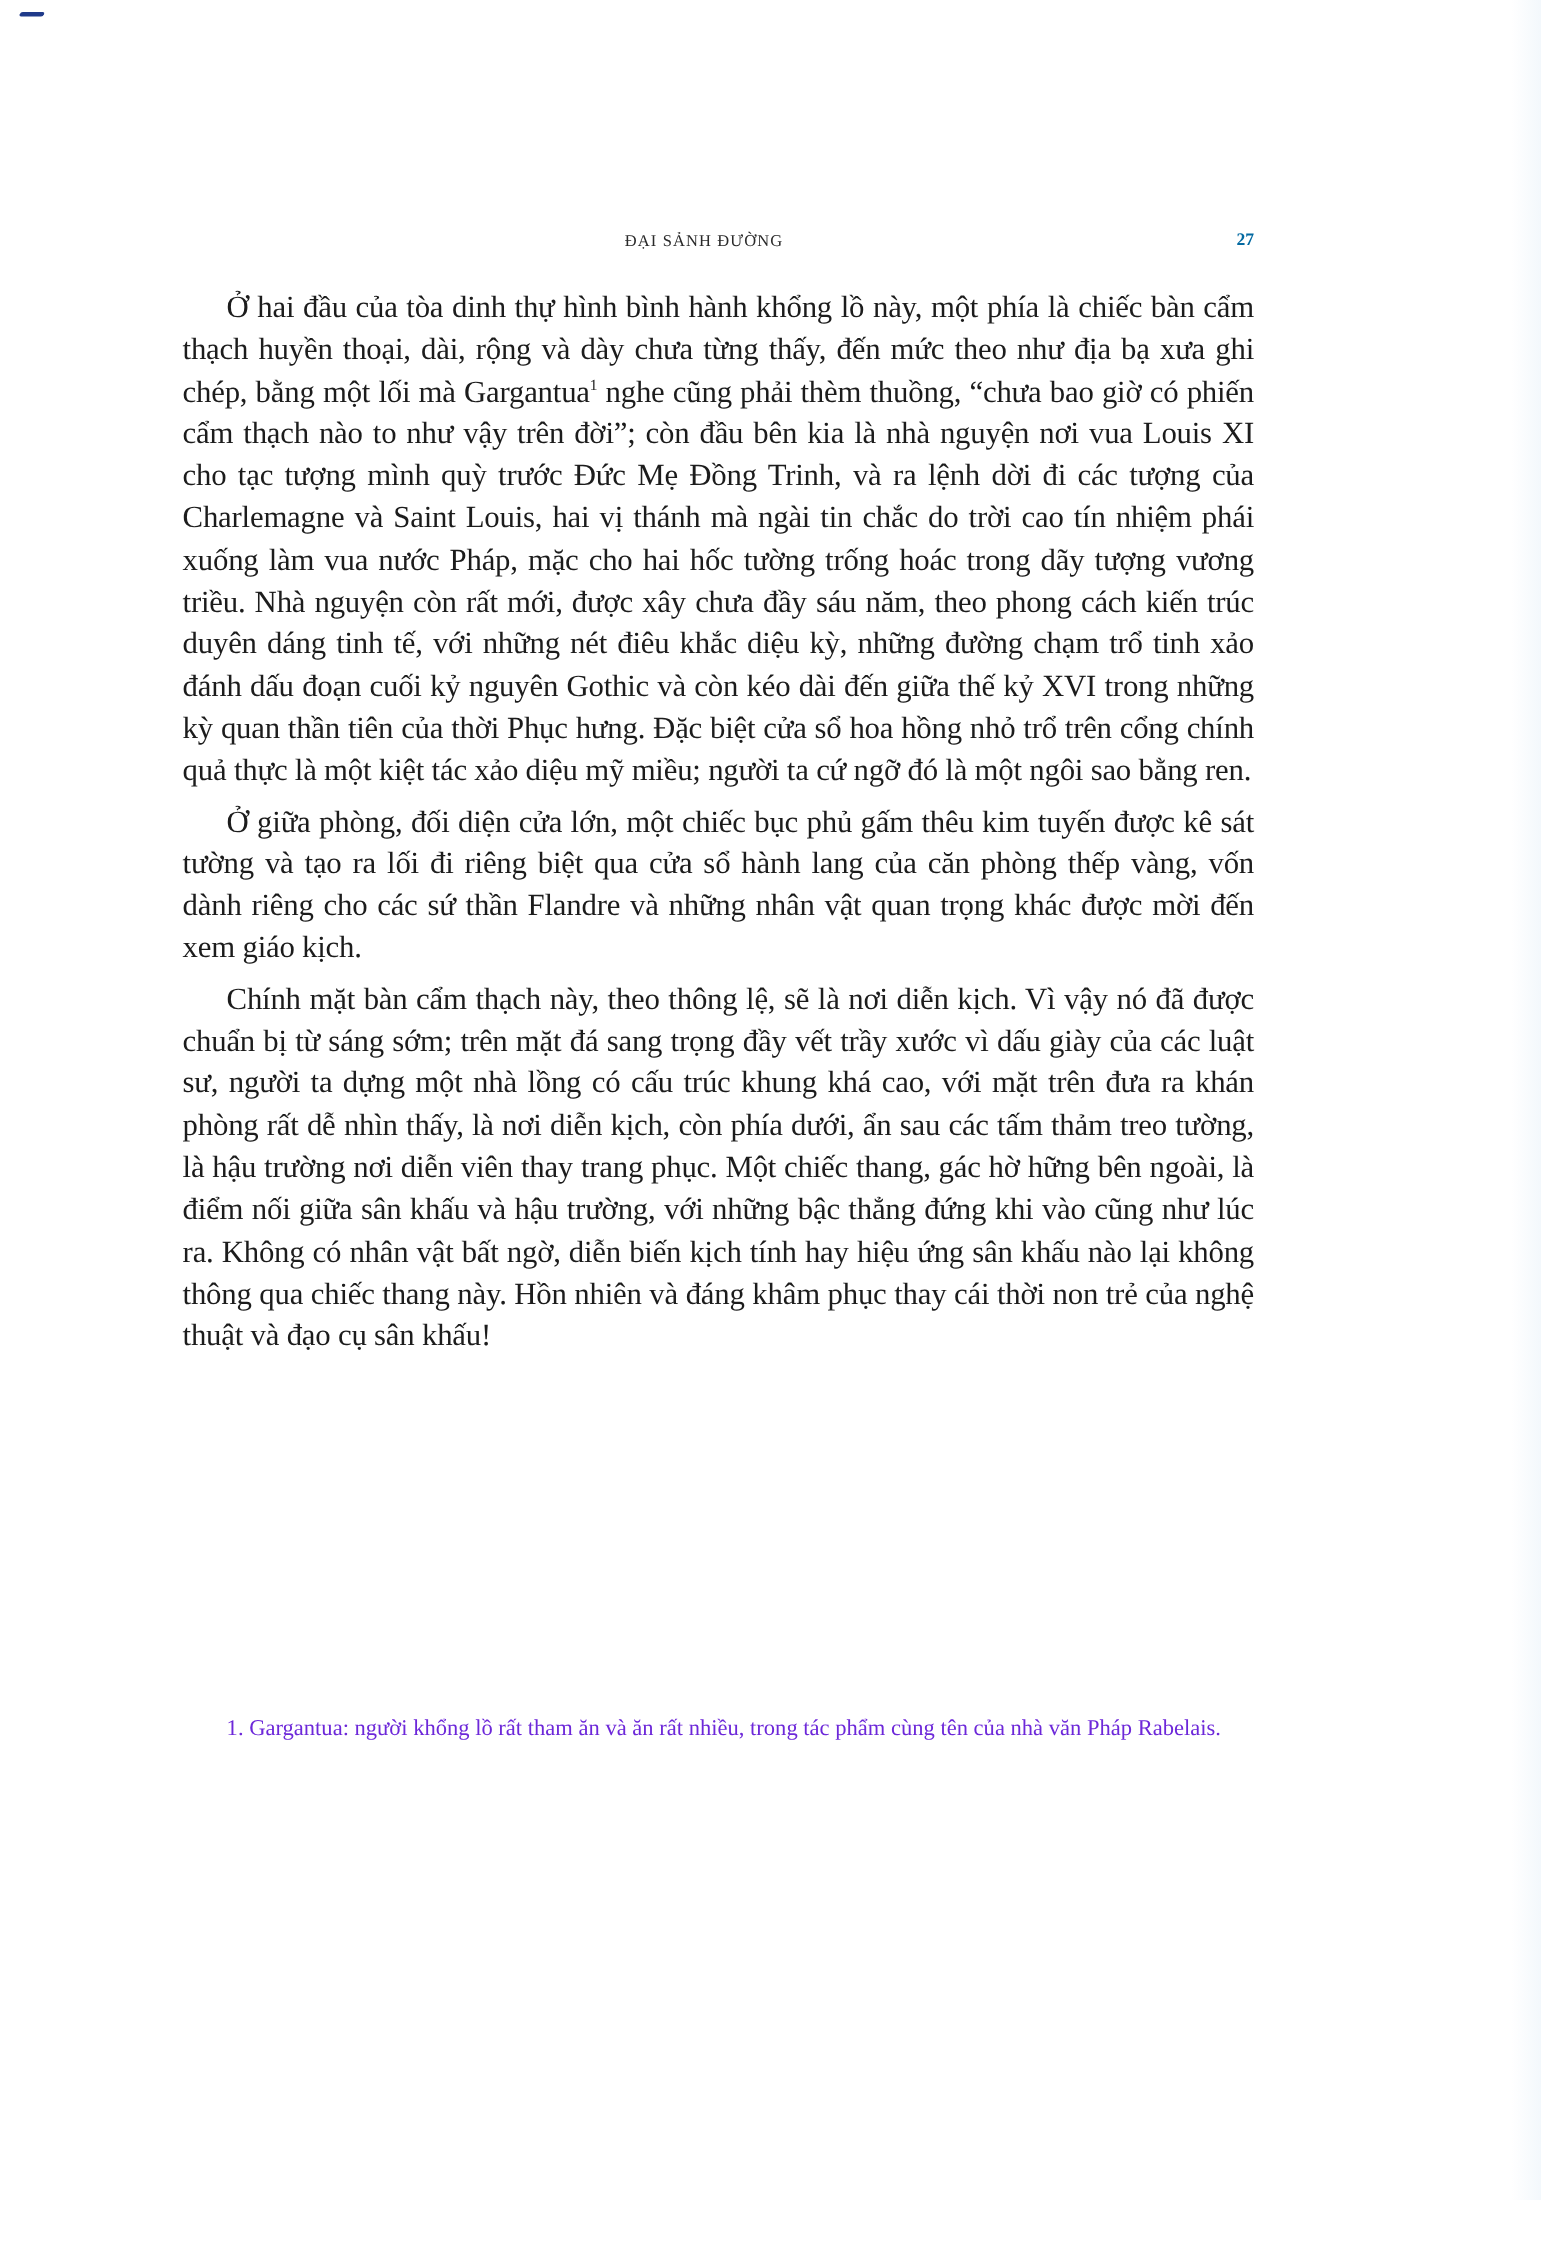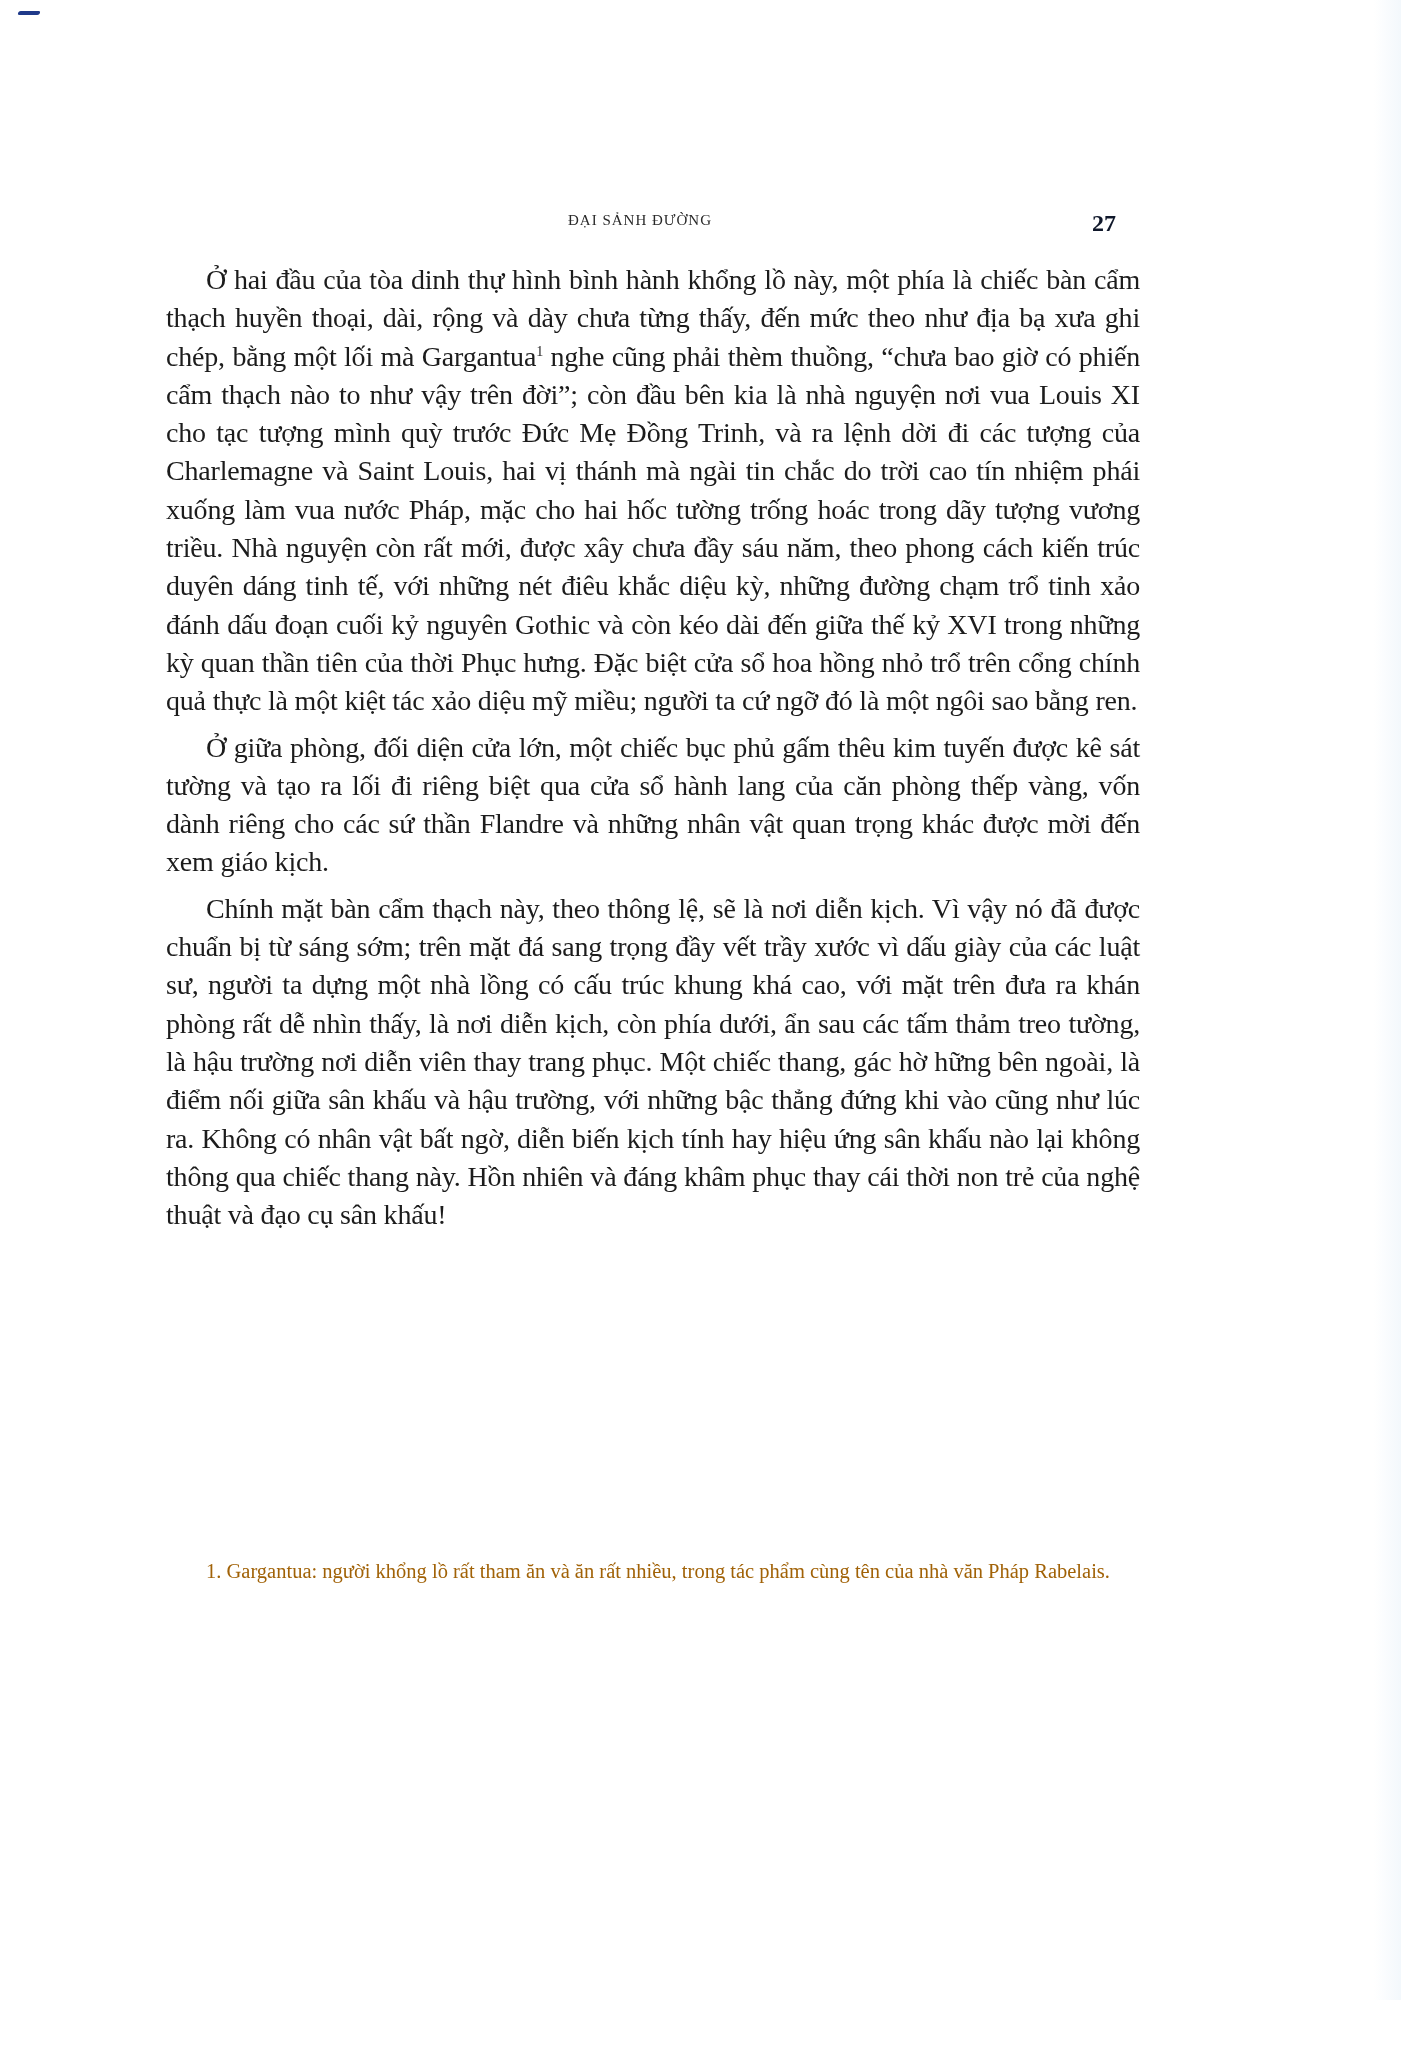"27" .rh-page { color: #0f172a -> #0369a1; font-size: 24px -> 16px; left: 1092px -> 1124px }
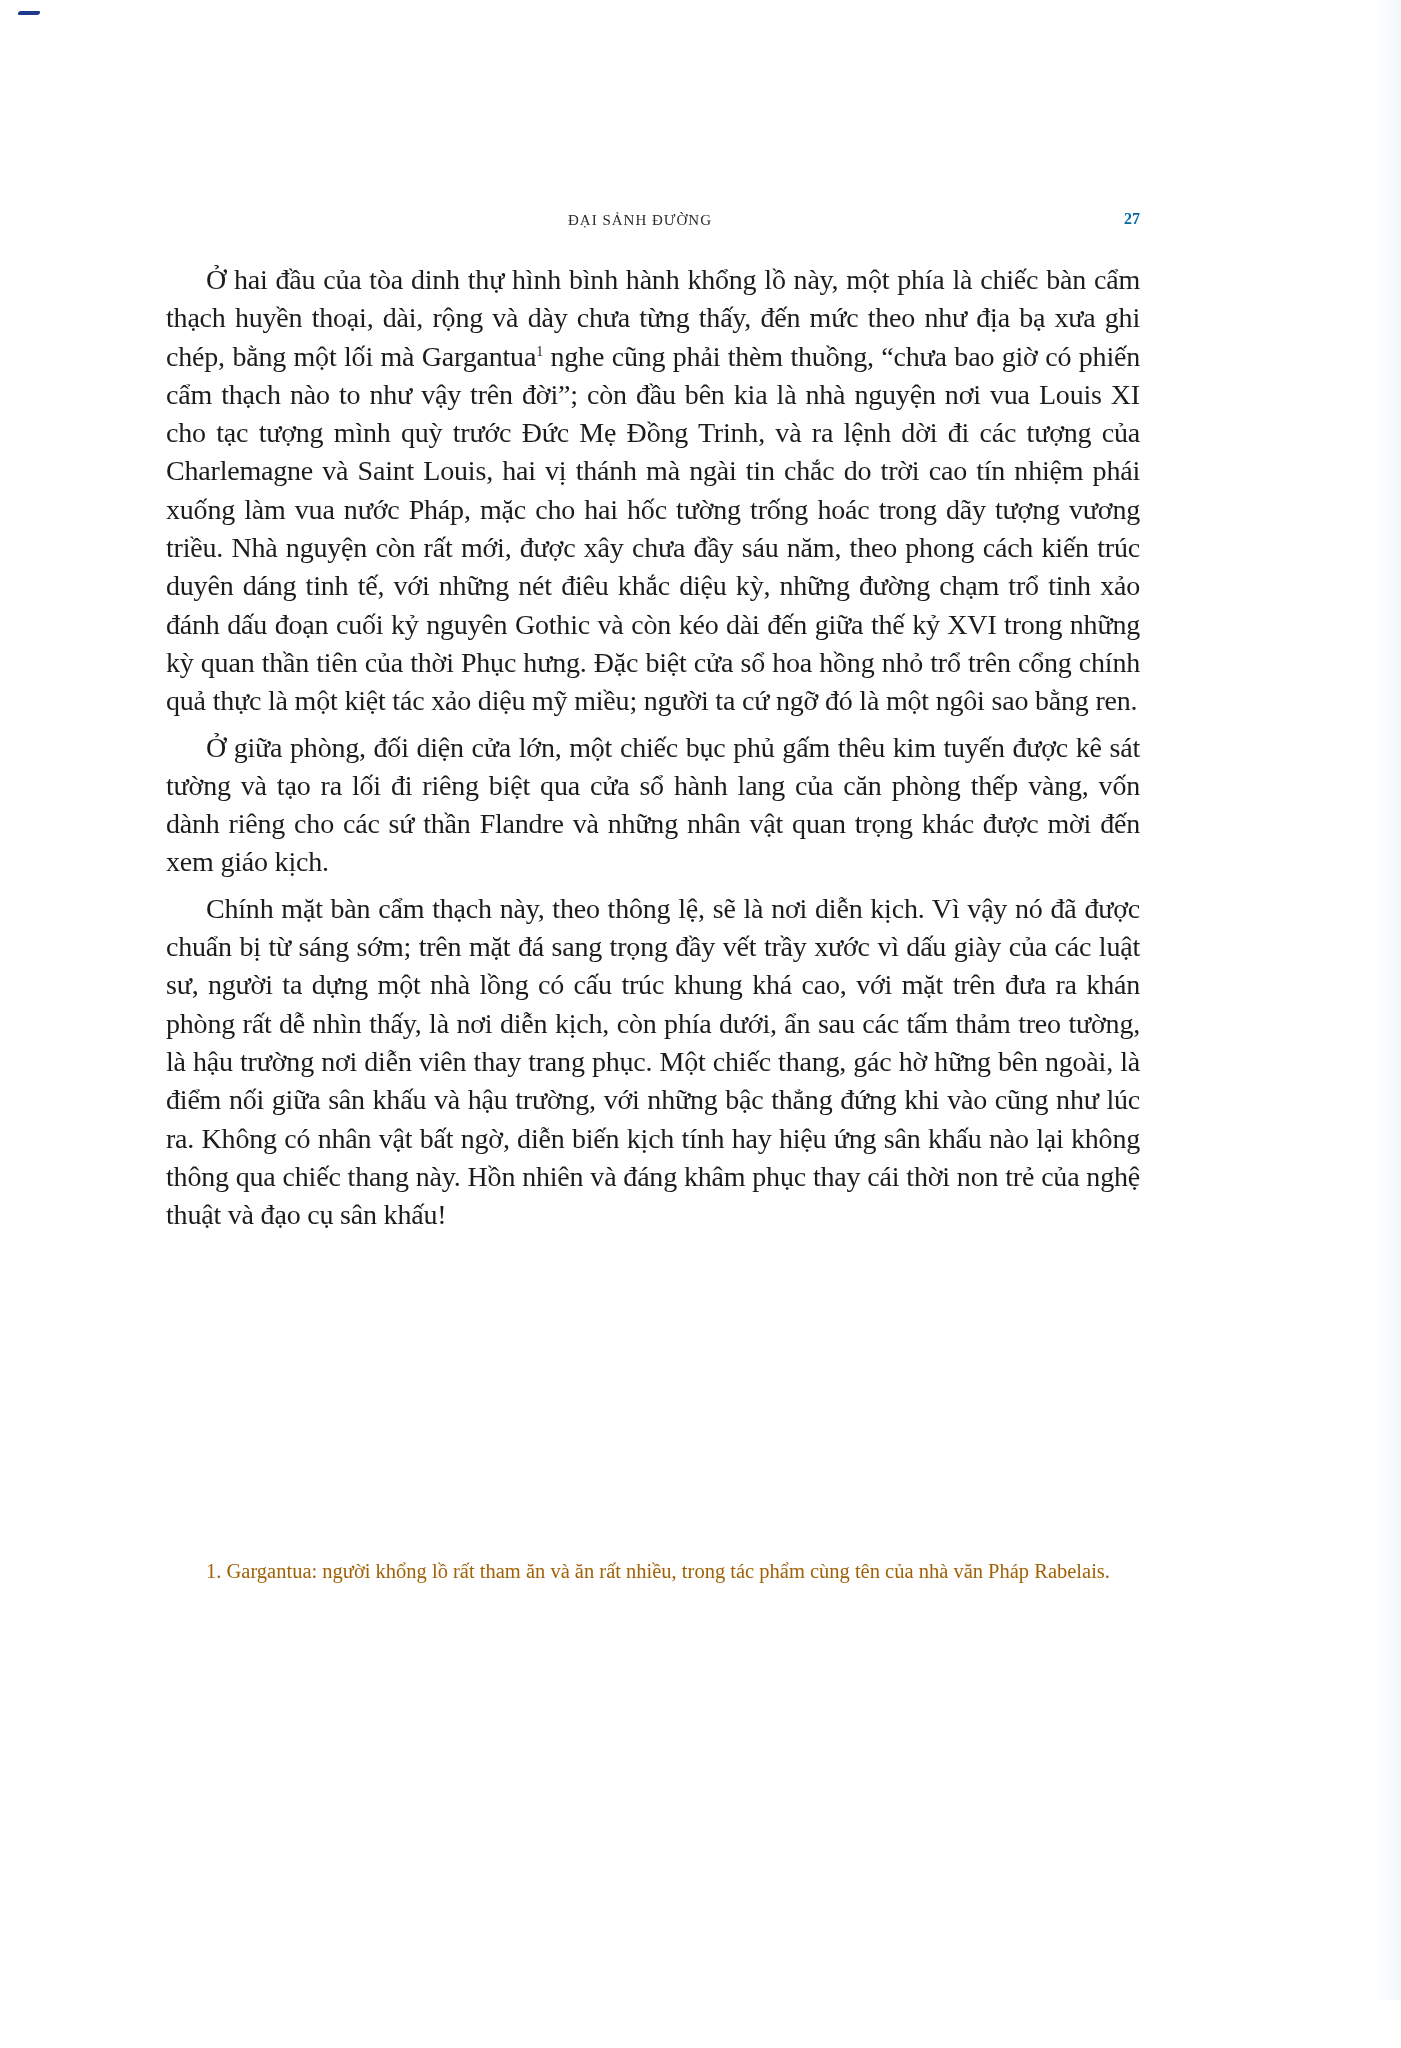"1. Gargantua: người khổng lồ" .footnote { color: #a16207 -> #6d28d9 }
